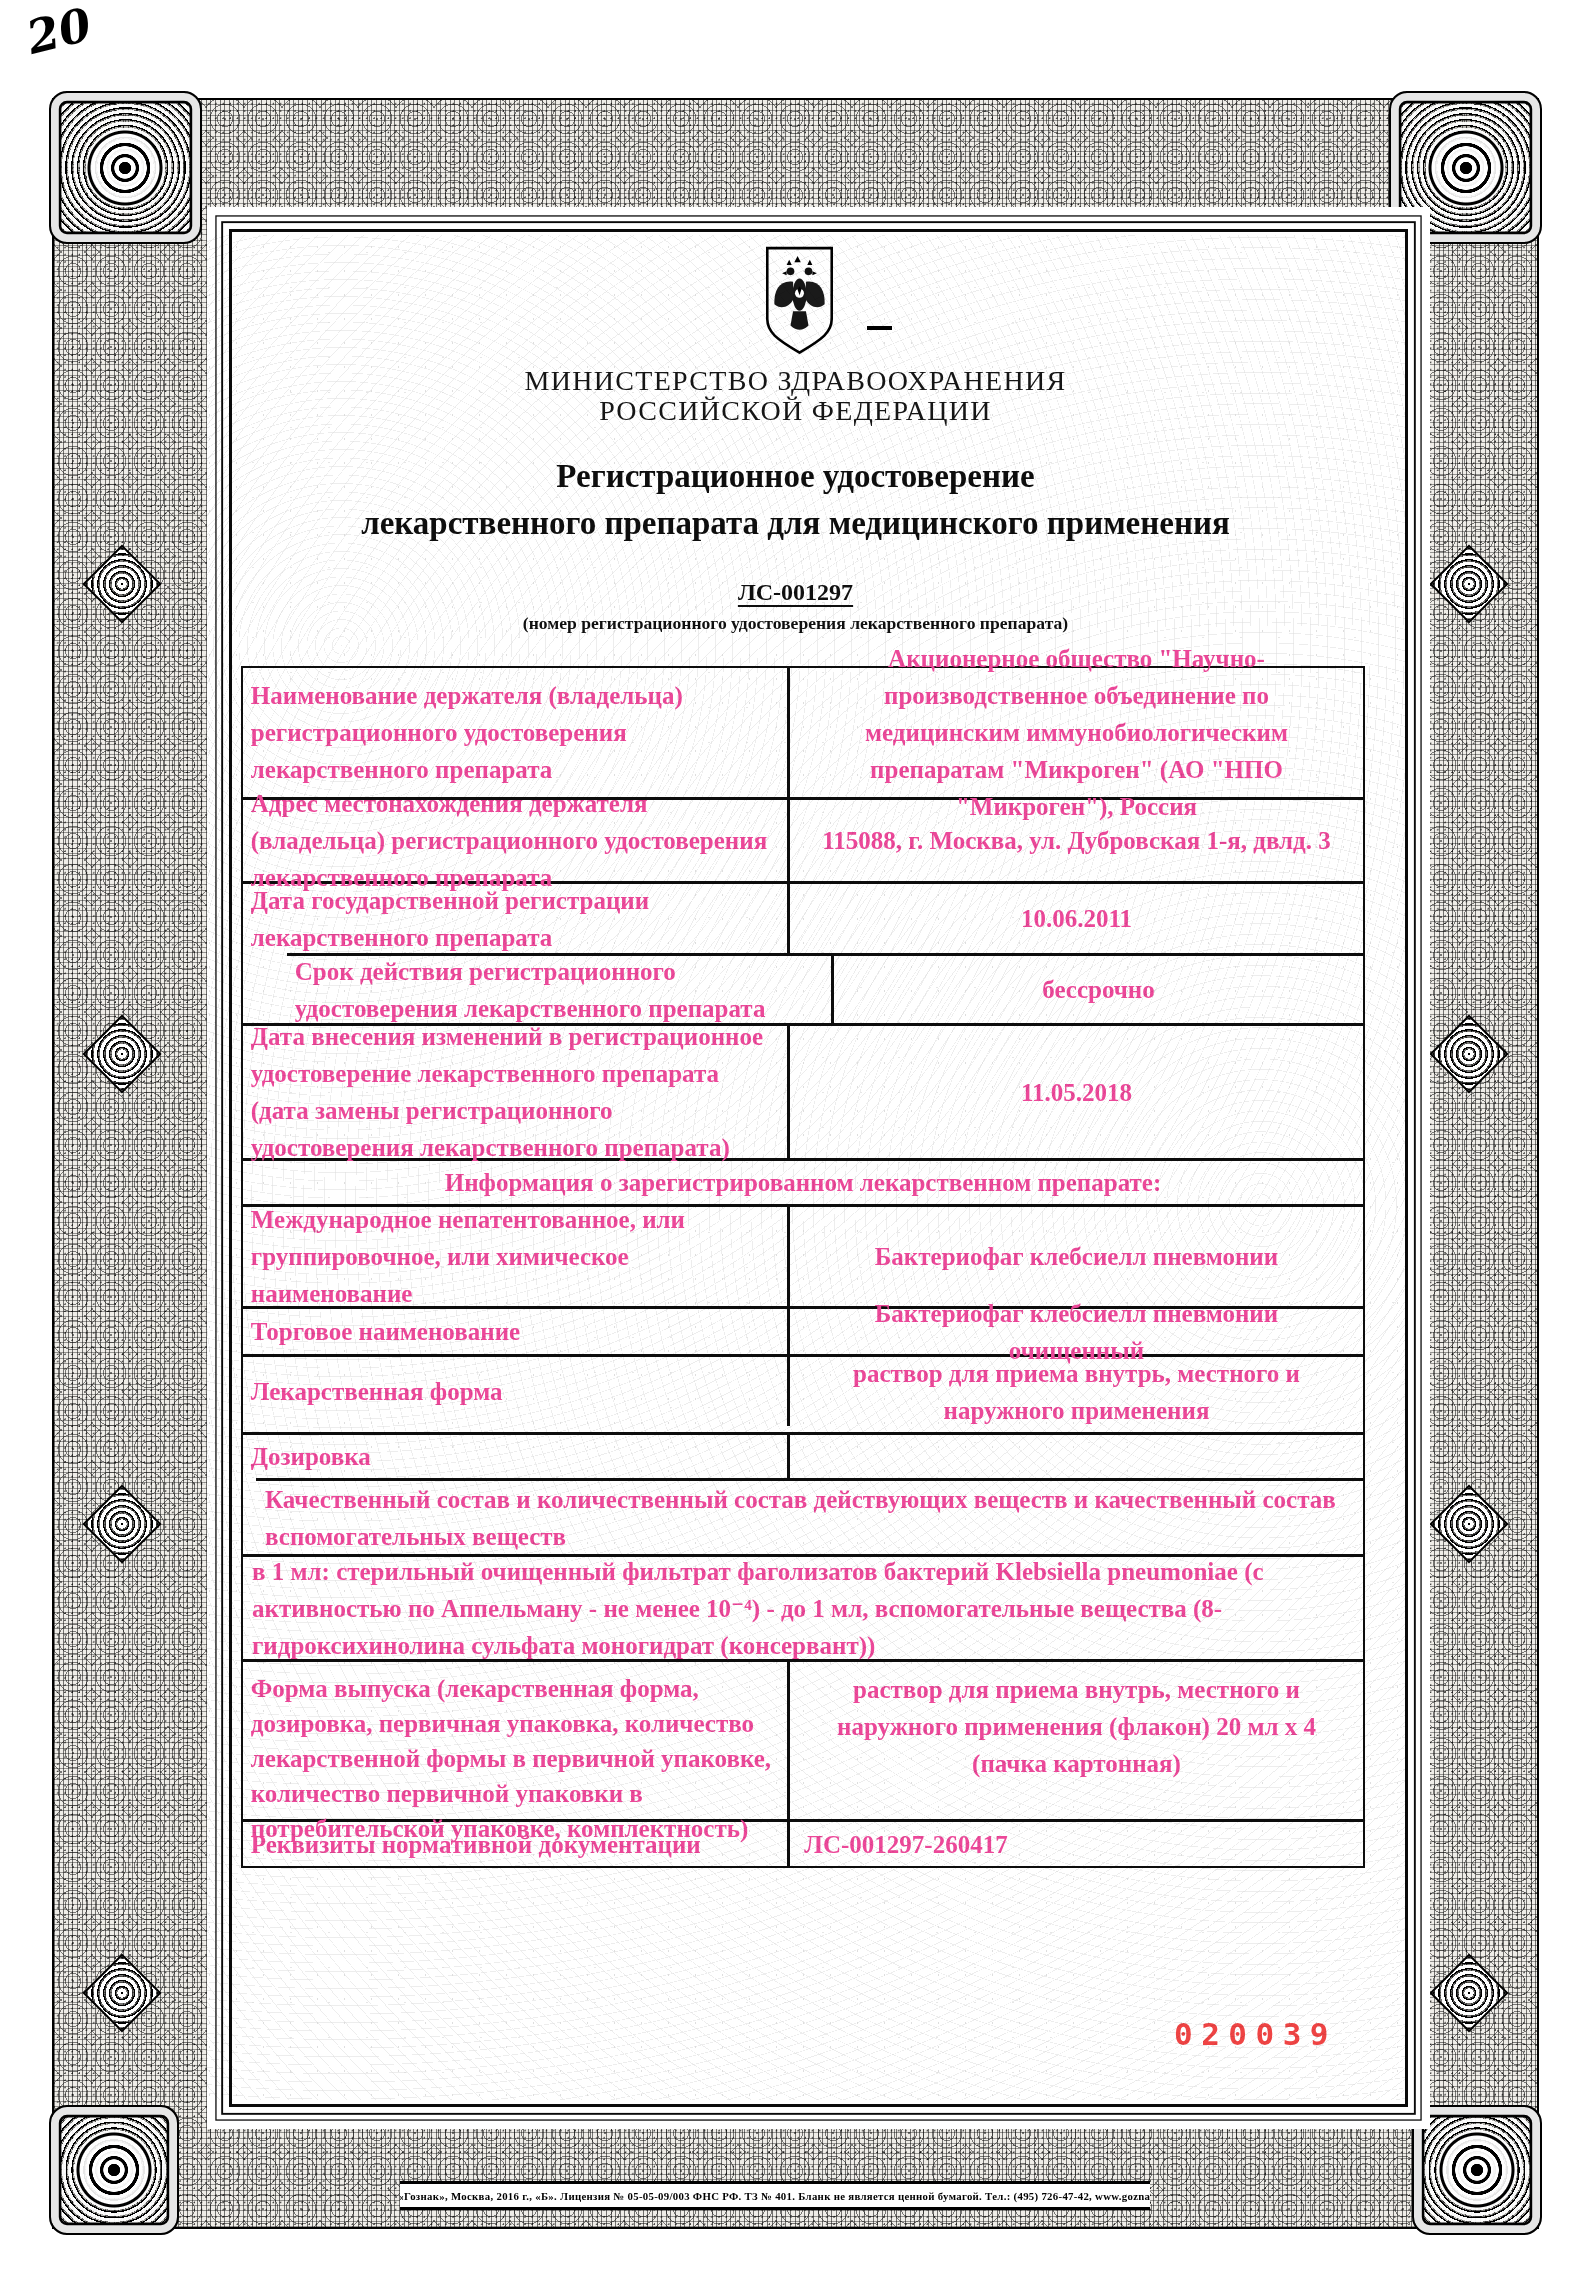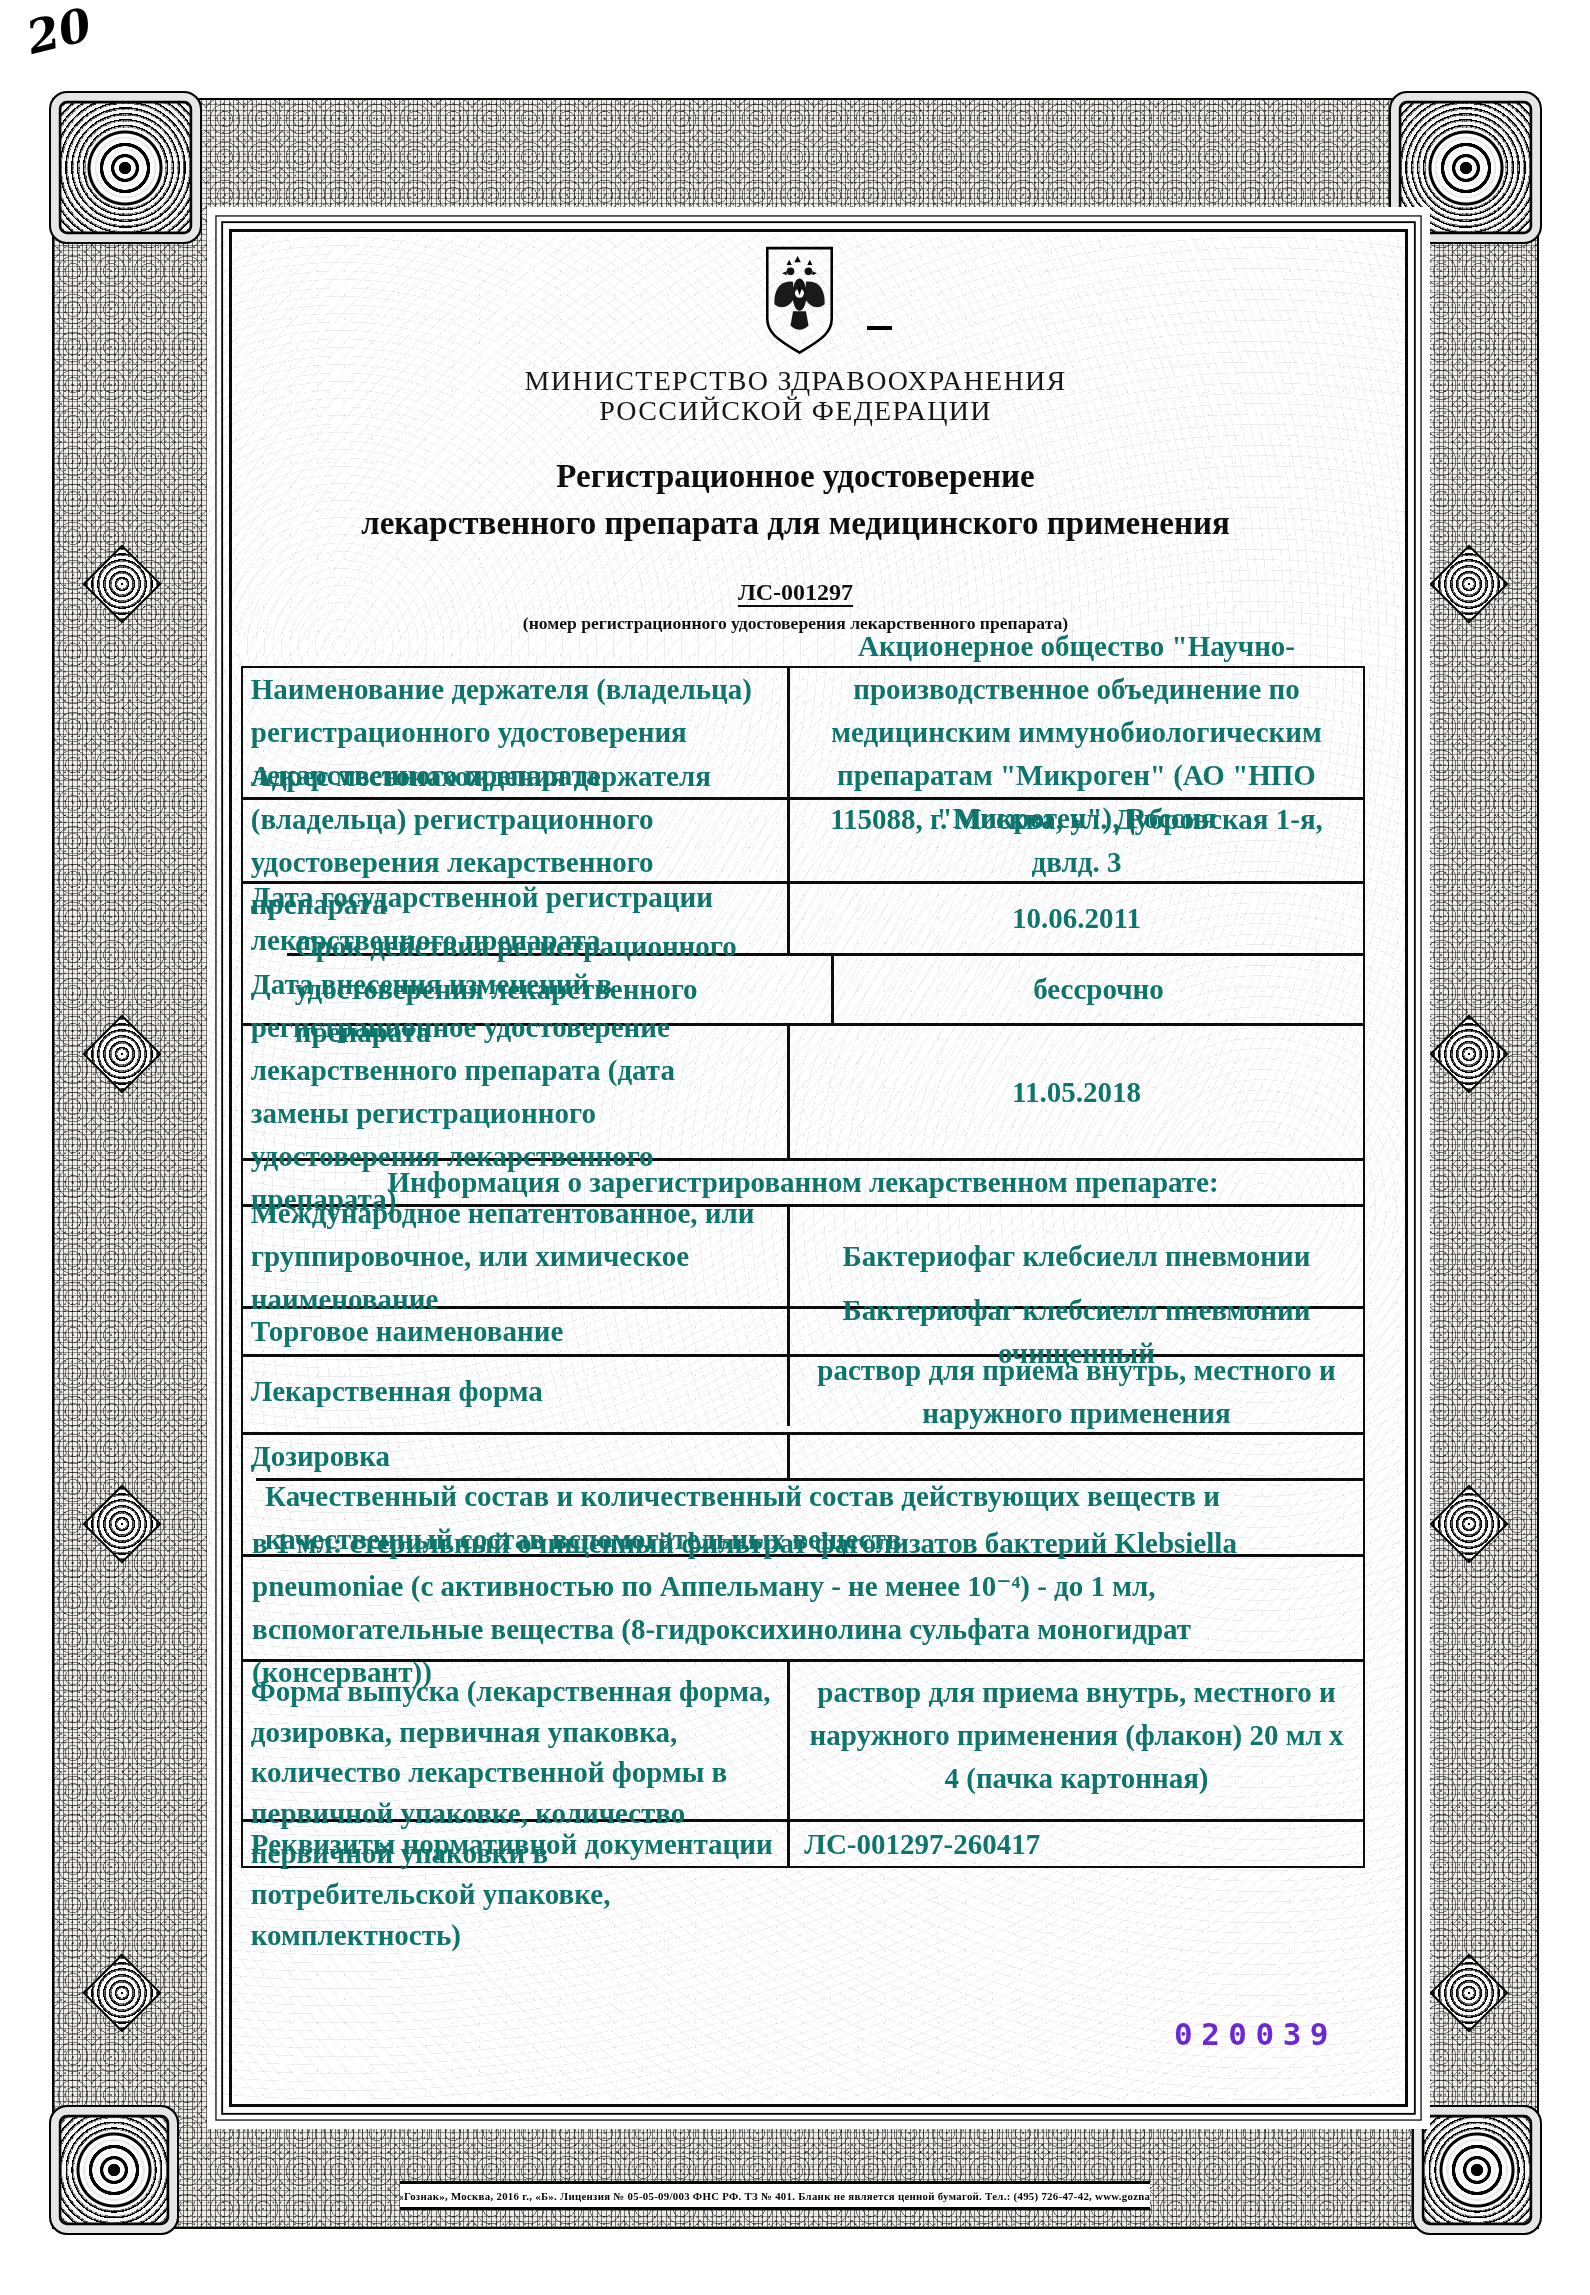"Наименование держателя (владельца)" .doc-table { color: #0f766e -> #ec4899; font-size: 29px -> 25px }
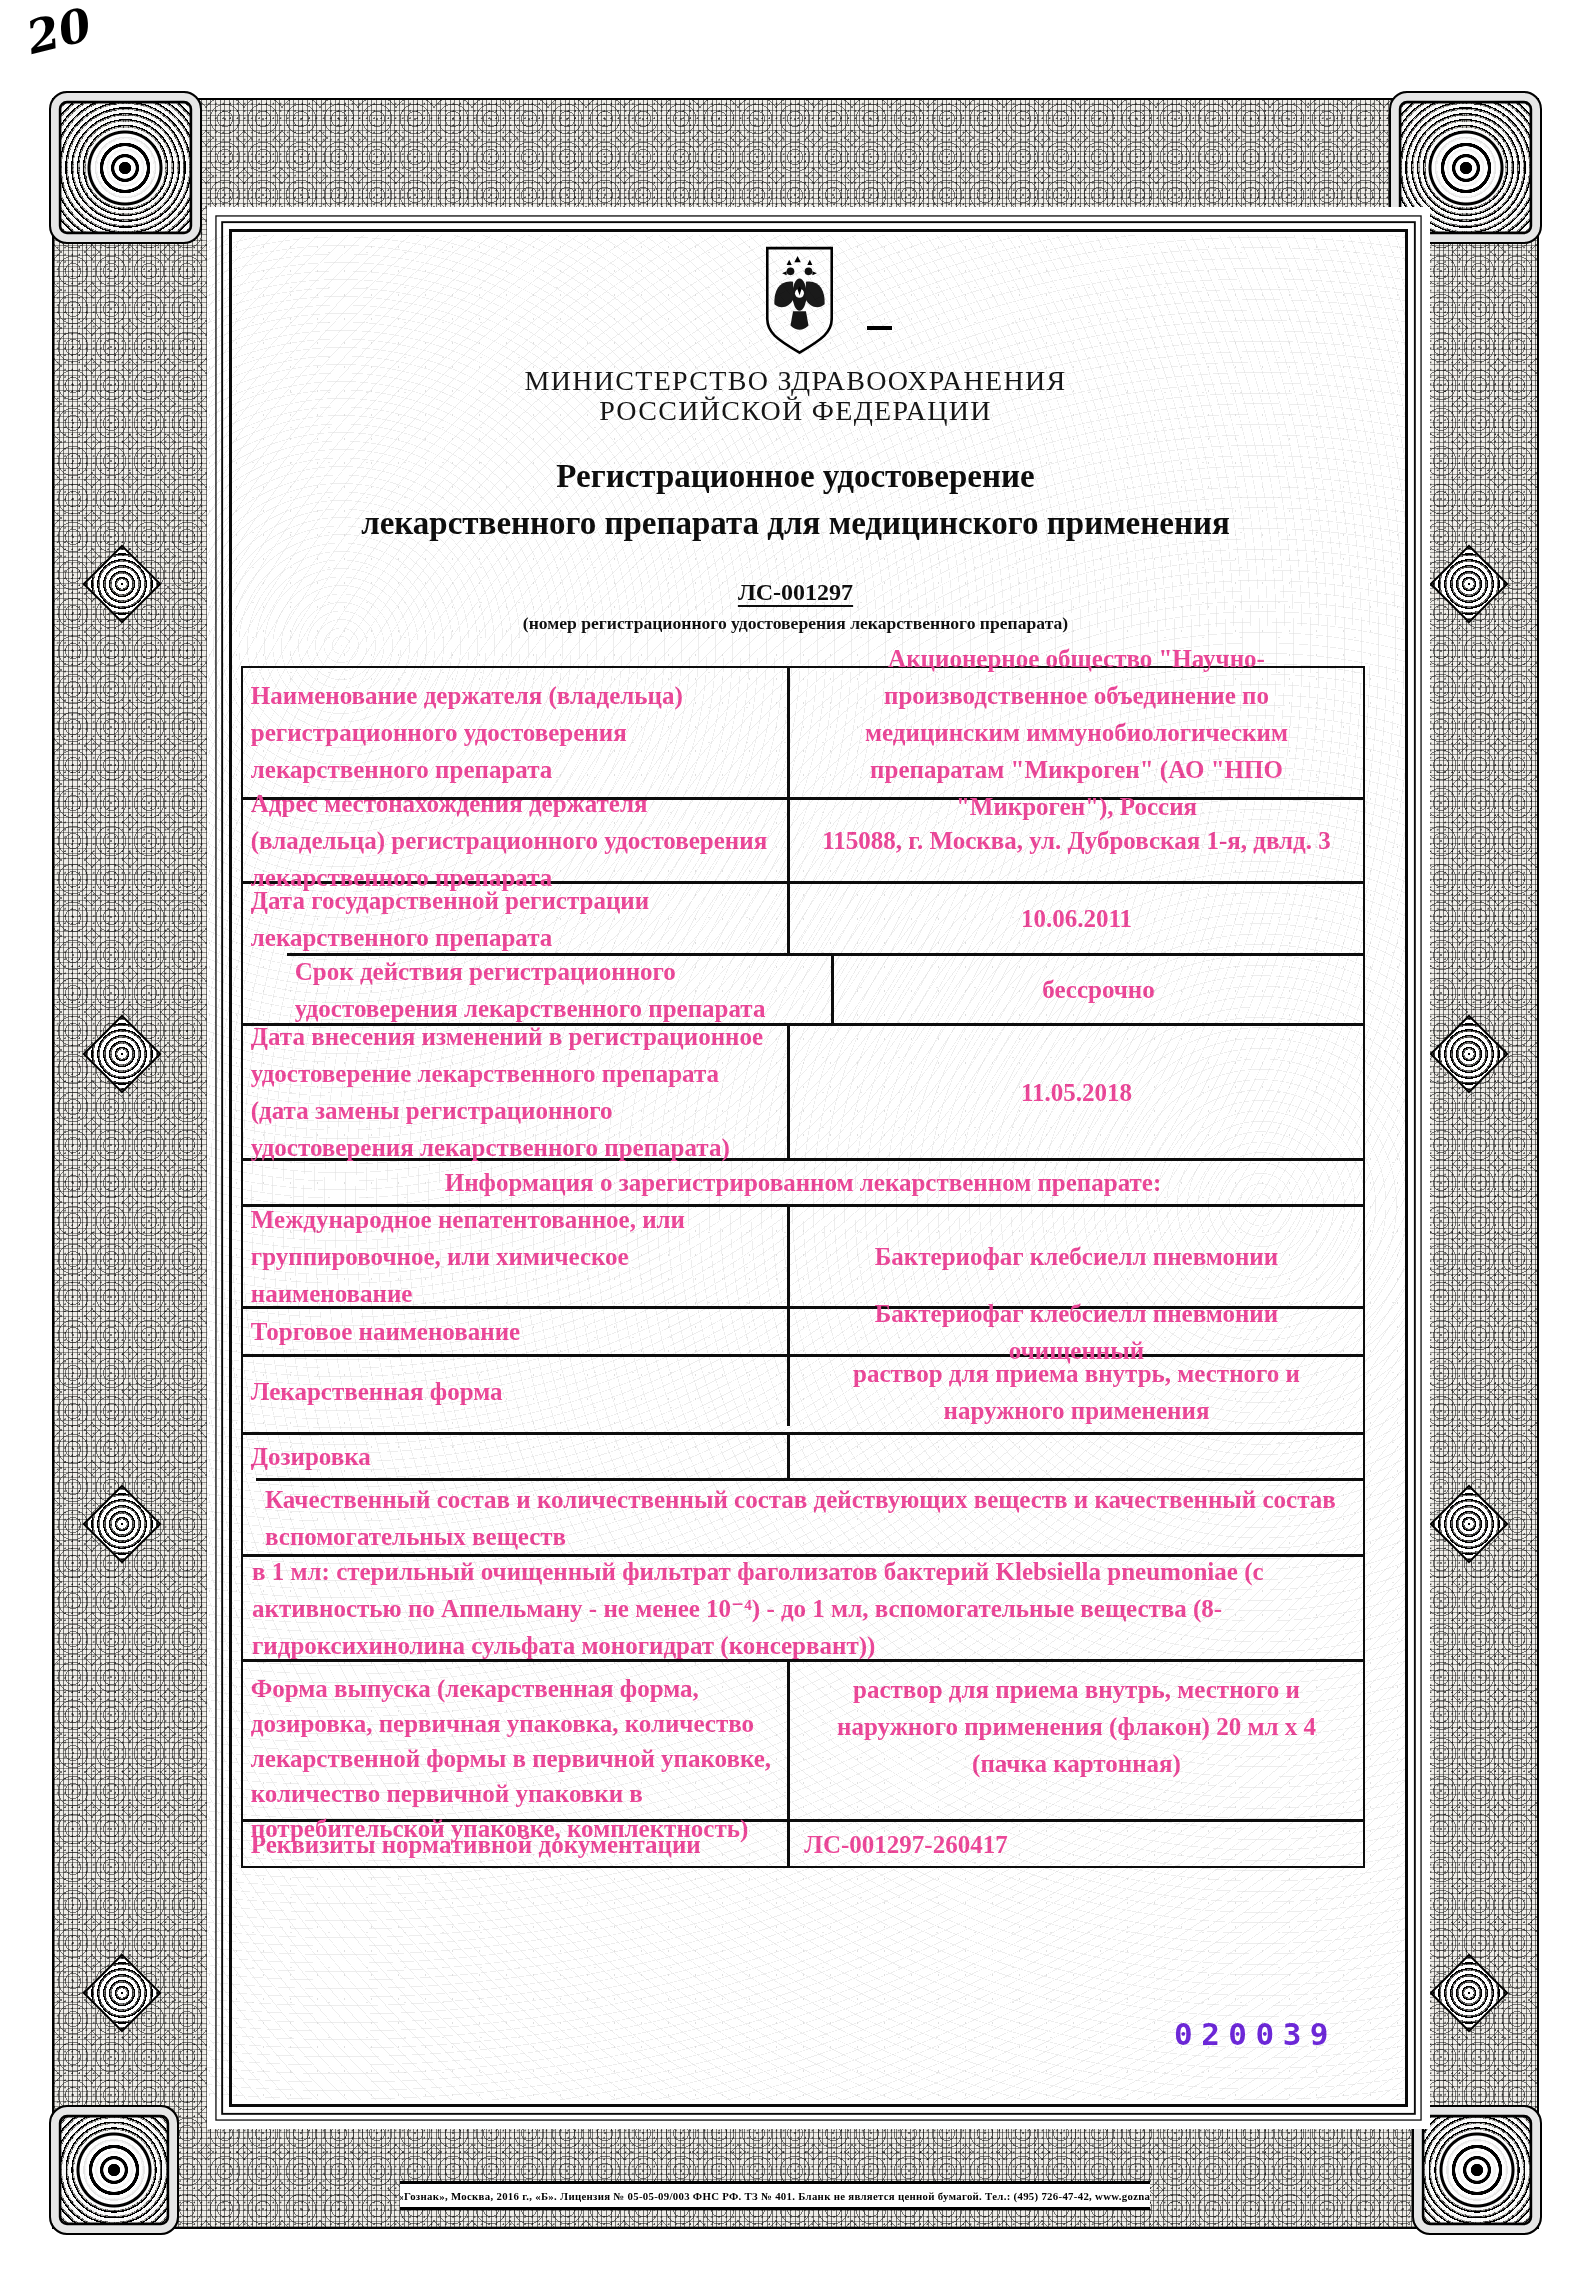"020039" .serial { color: #6d28d9 -> #ef4444 }
